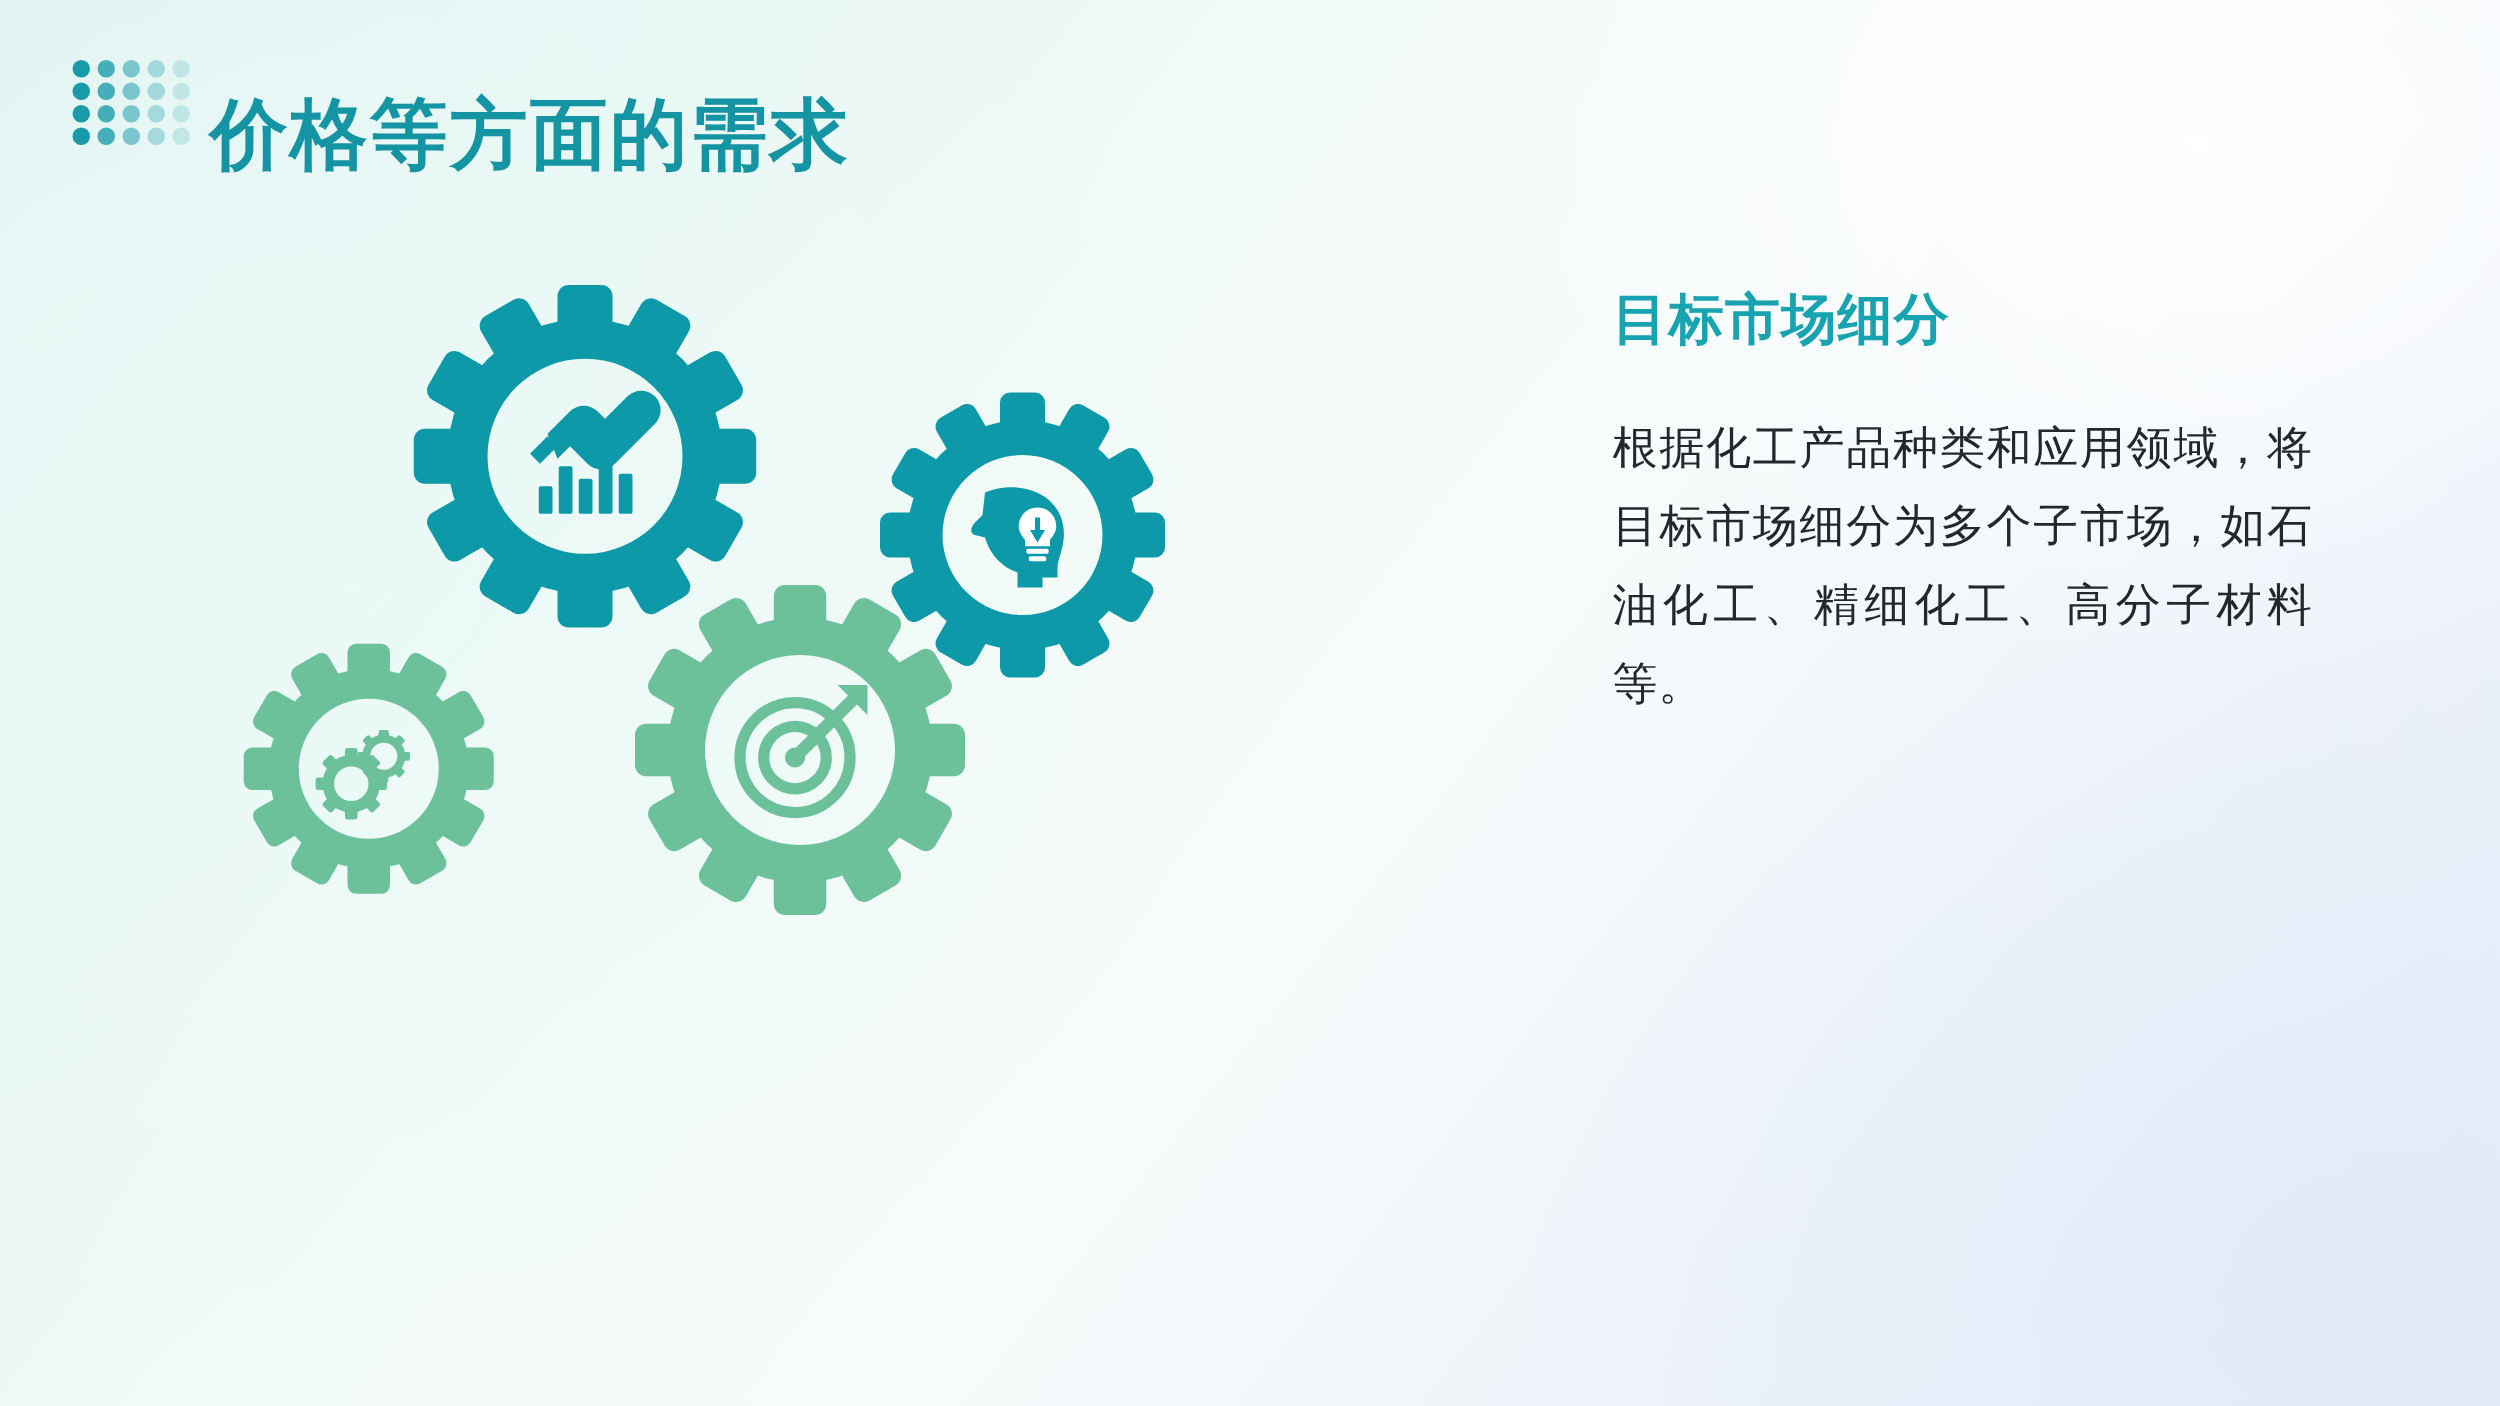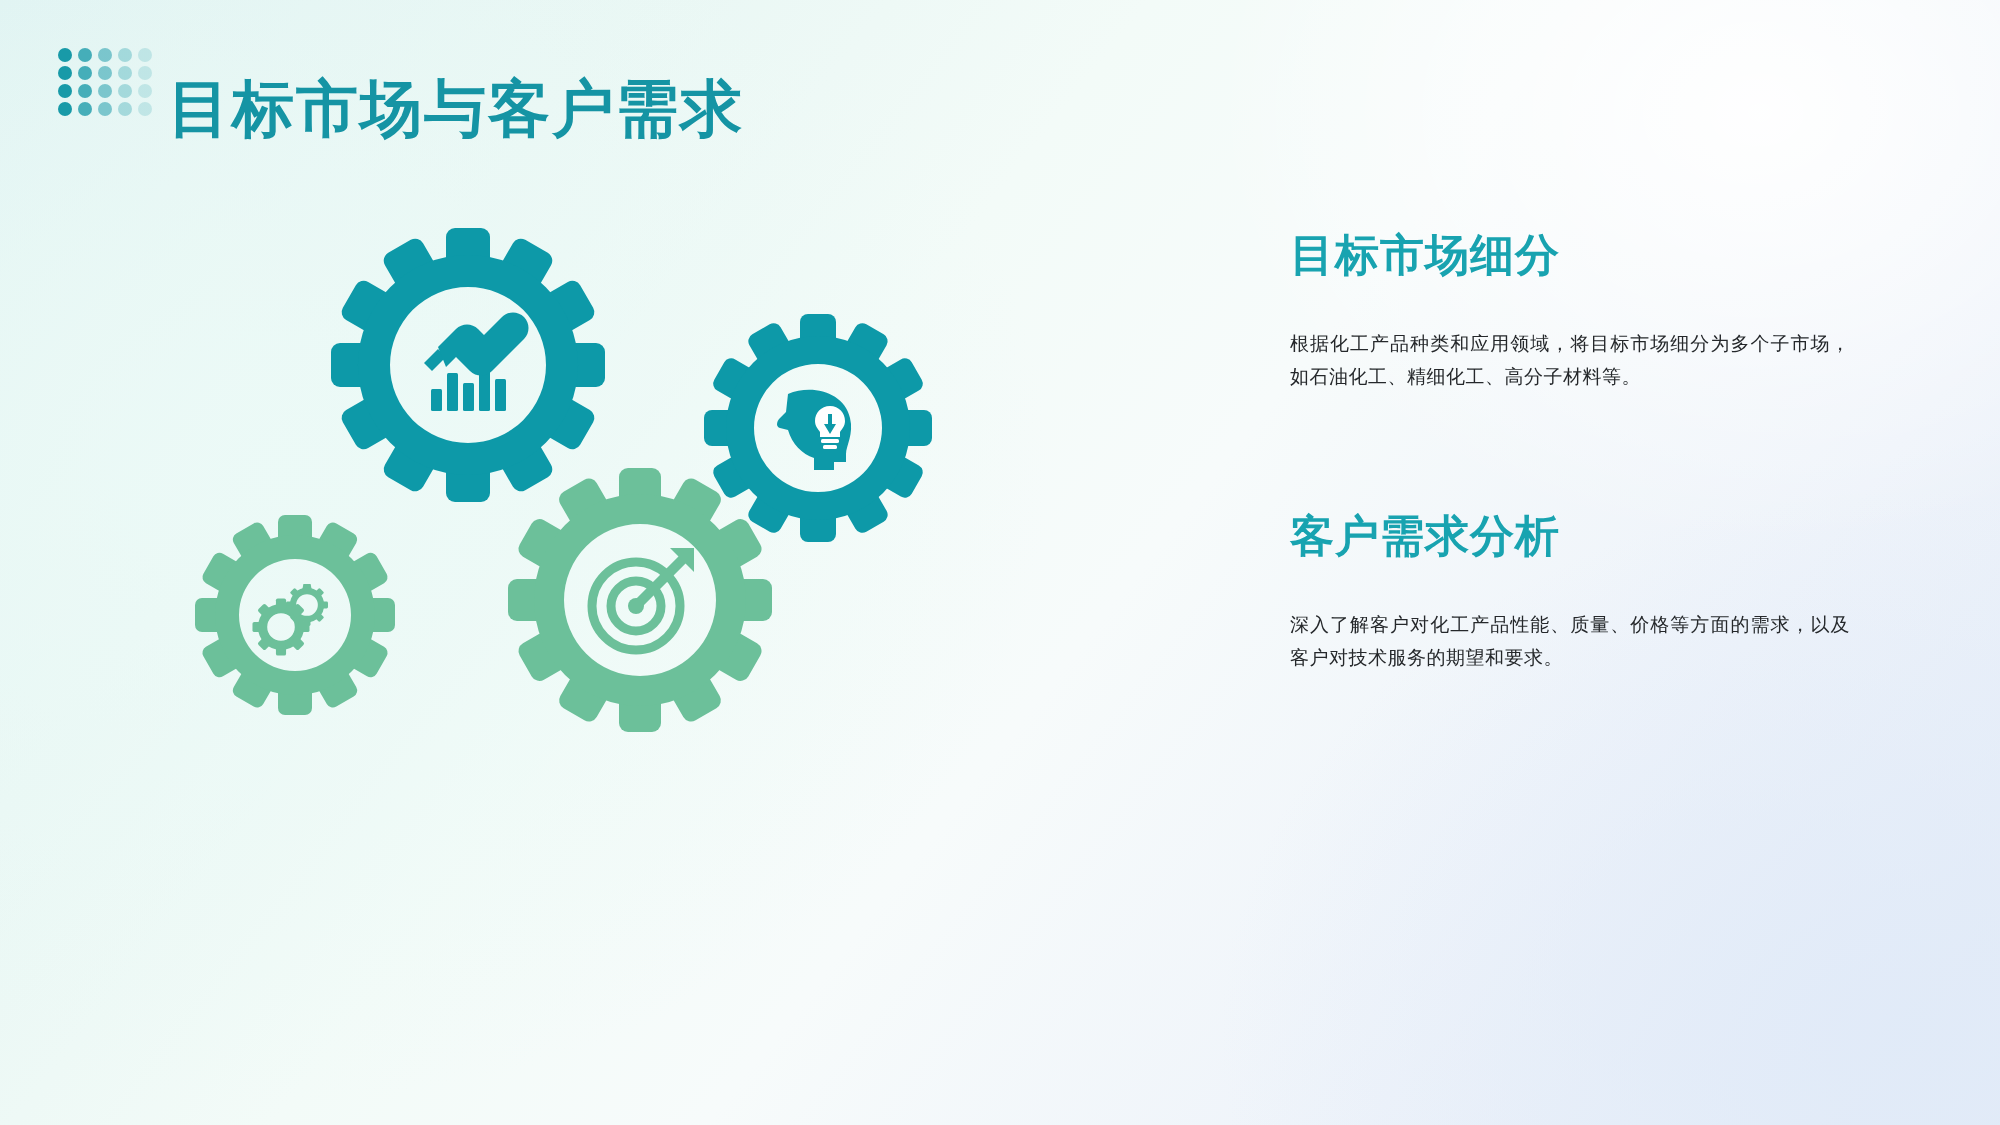"目标市场与客户需求" h1 { text: 目标市场与客户 -> 价格等方面的 }
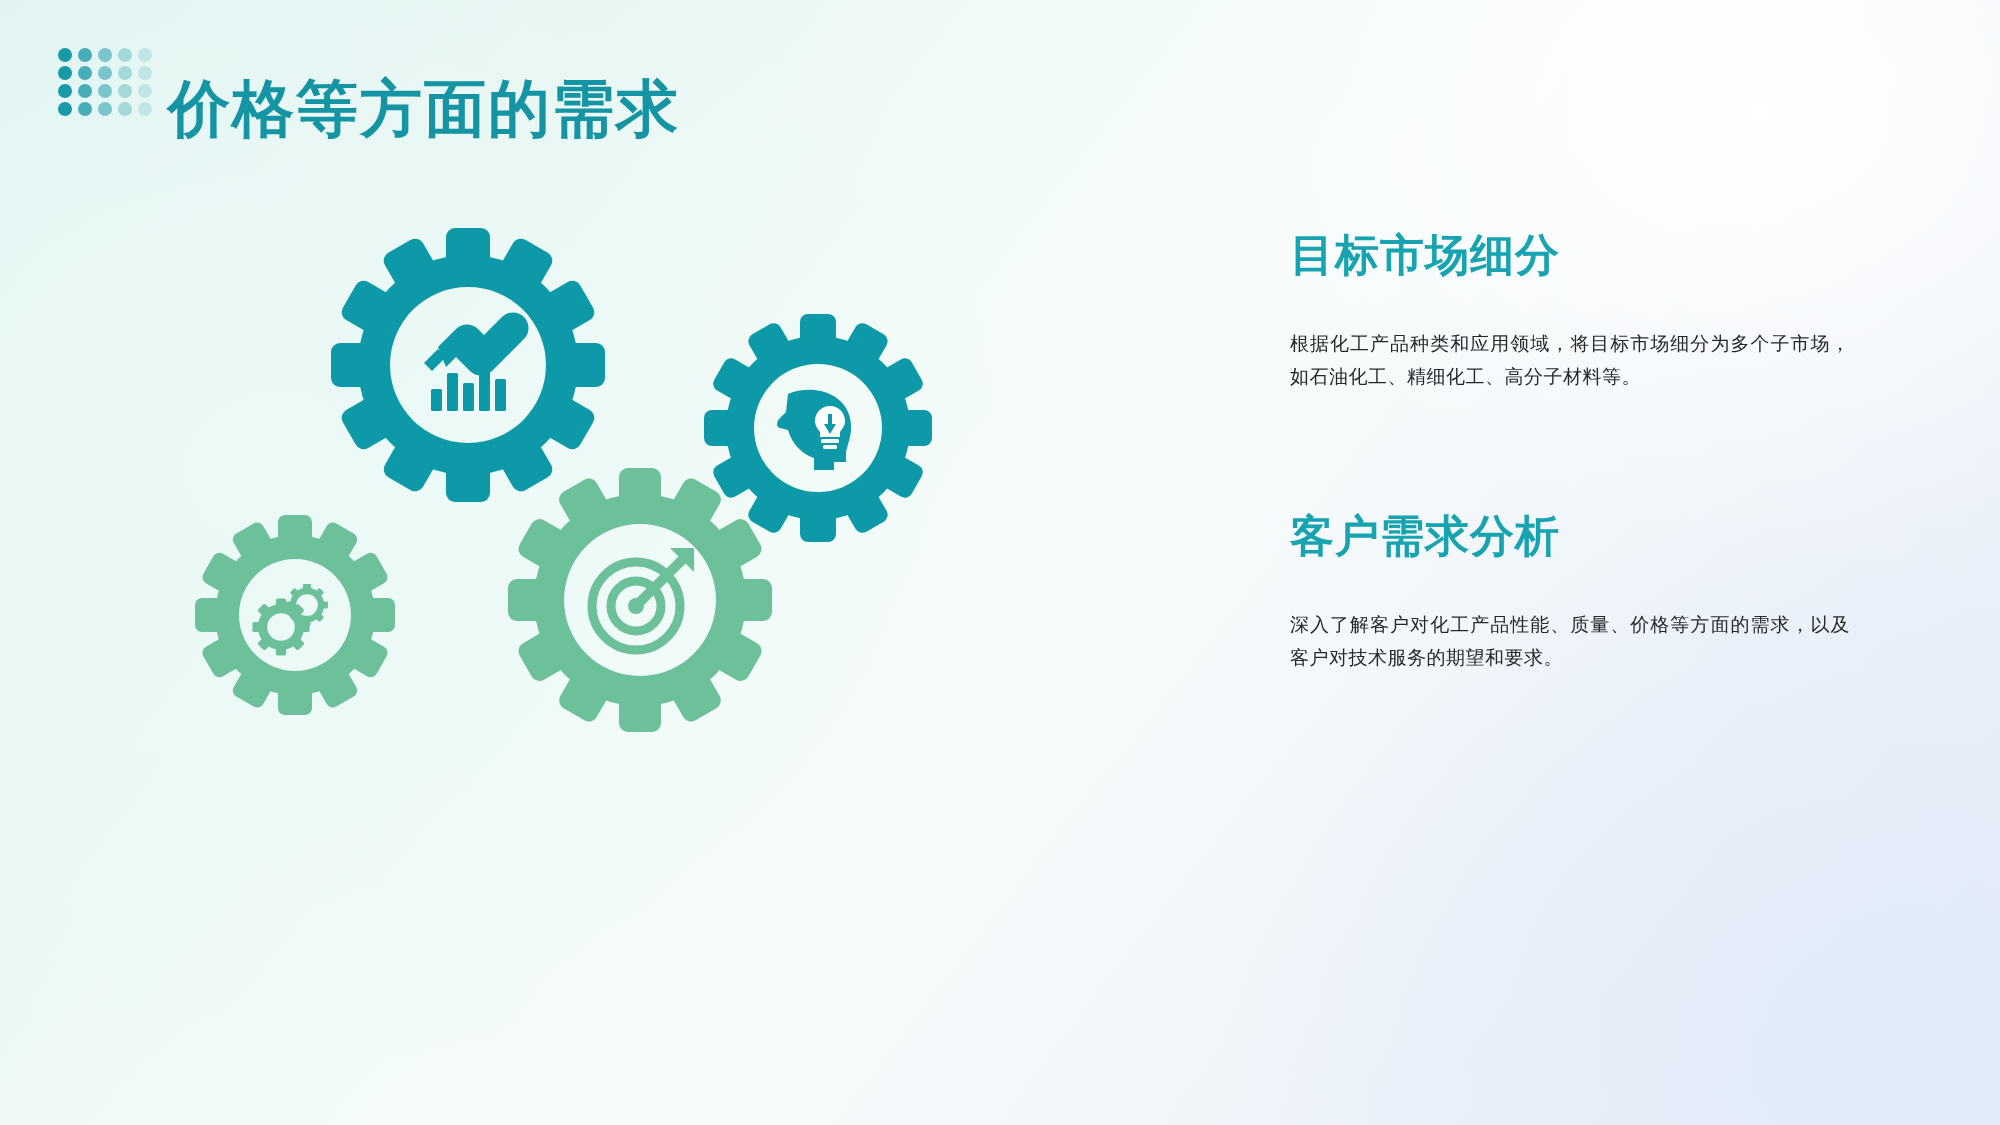"根据化工产品种类和应用领域，将目标市场细分为多个子市场，如石油化工、精细化工、高" .block-body { font-size: 19px -> 36px }
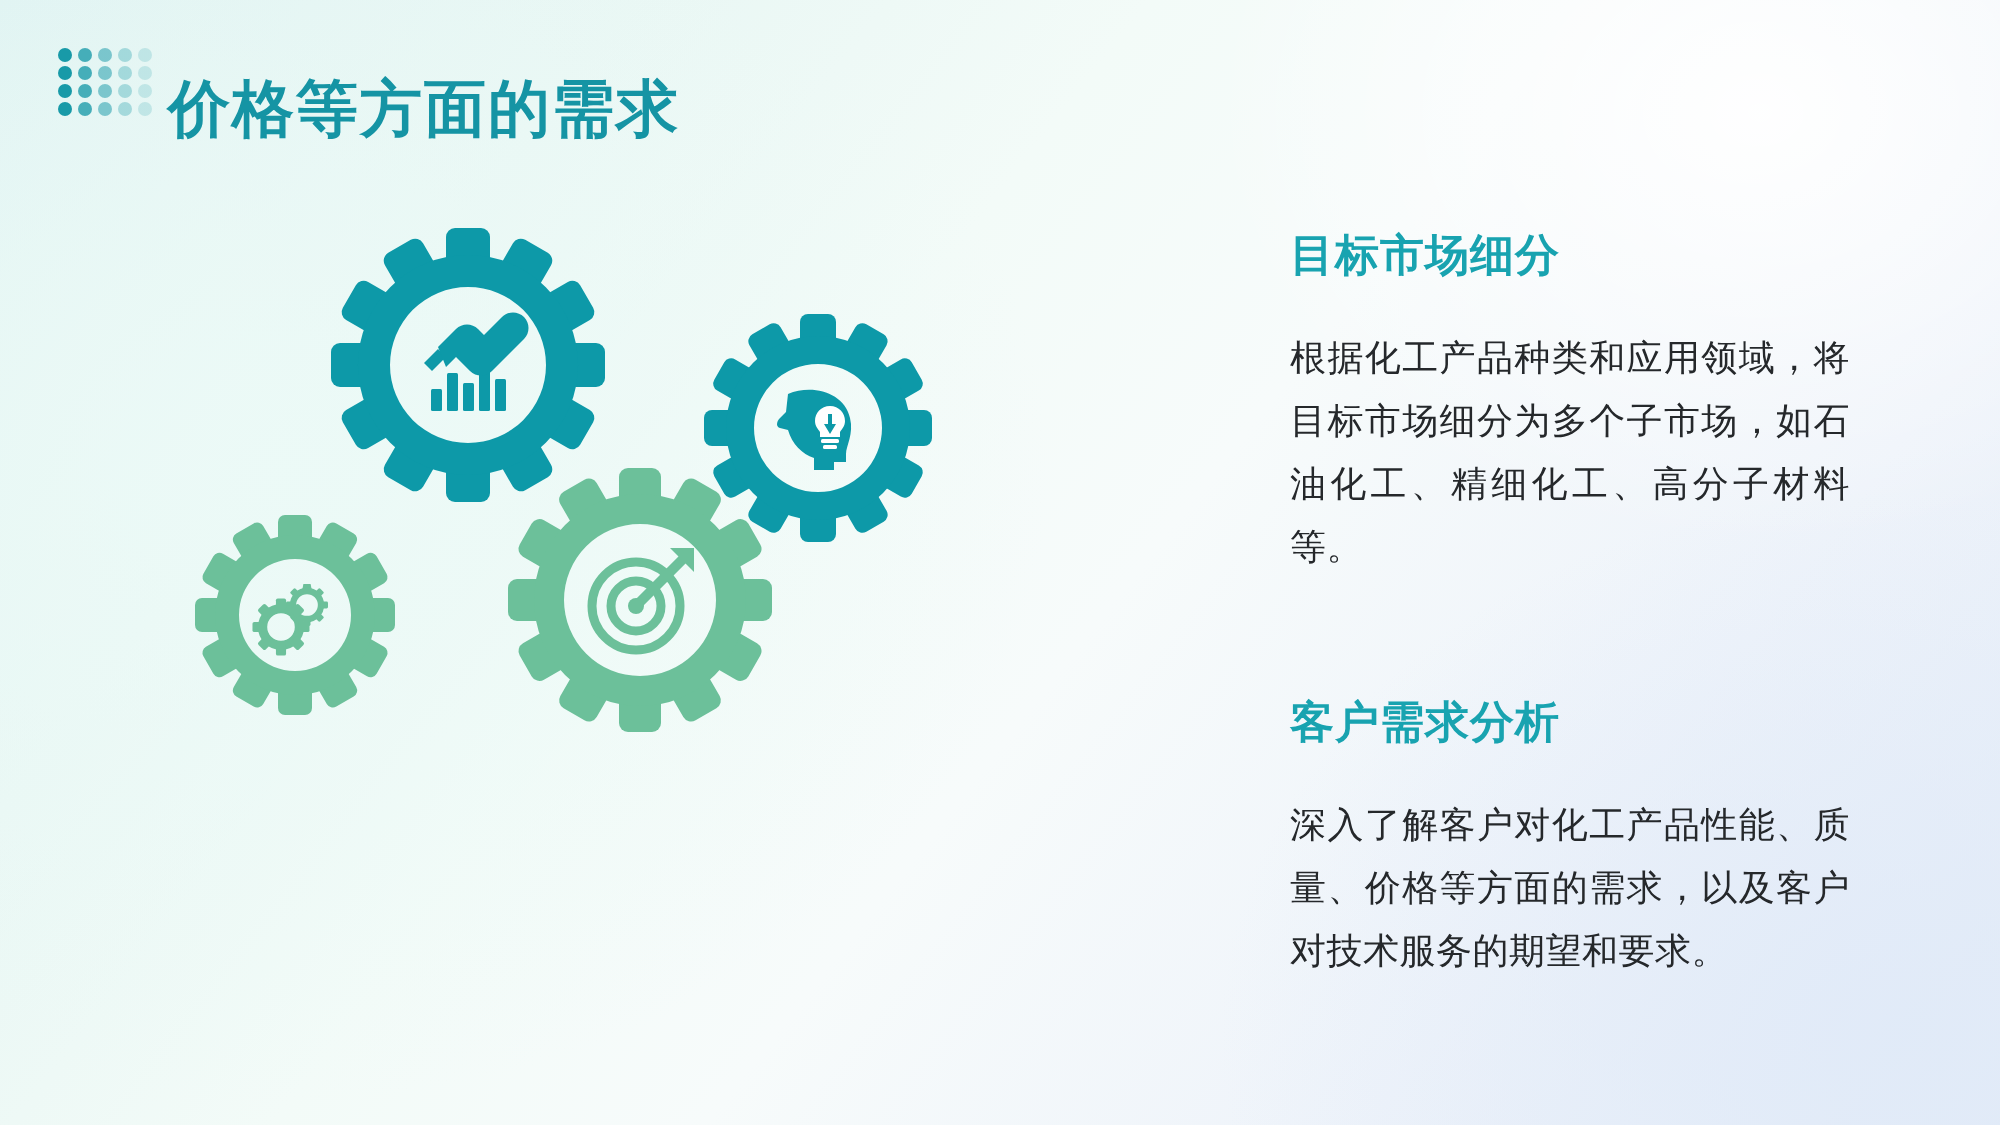"客户需求分析" div { html: <div> <h2>客户需求分析</h2> <p>深入了解客户对化工产品性能、质量、价格等方面的需求，以及客户对技术服务的期望和要求。</p> </div> -> none }
